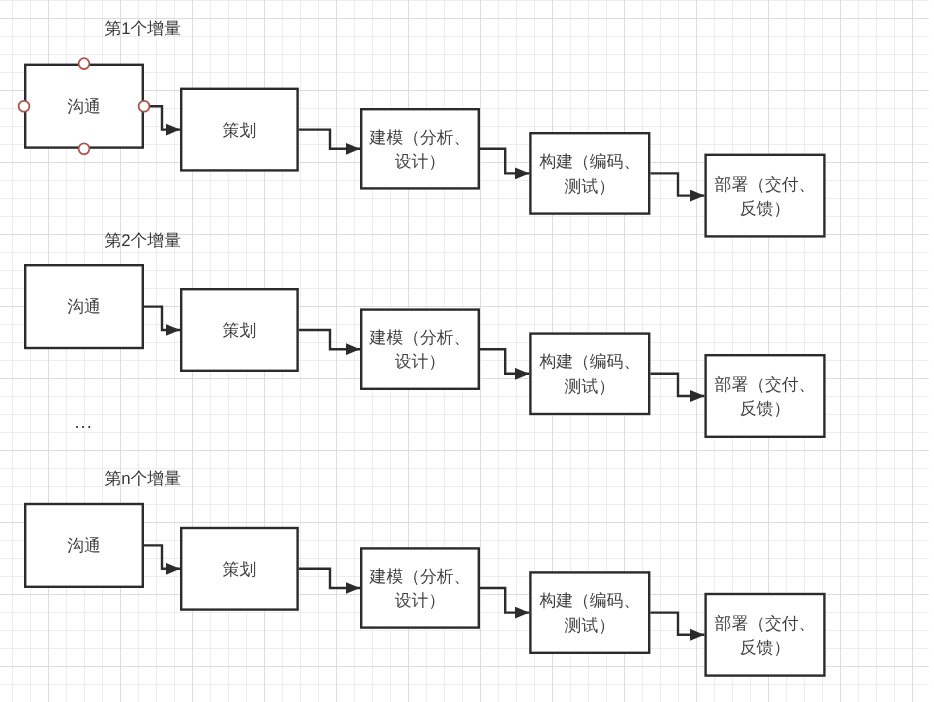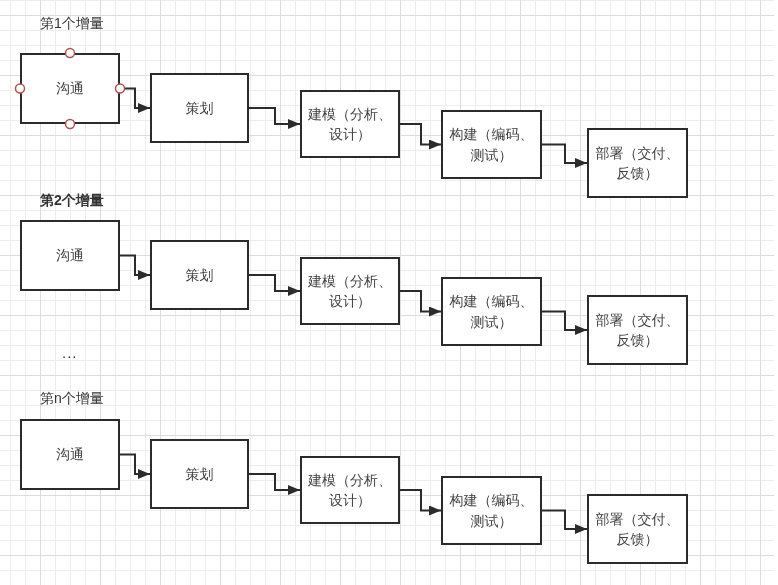"第1个增量" .row-label { margin-left: none -> 47px }
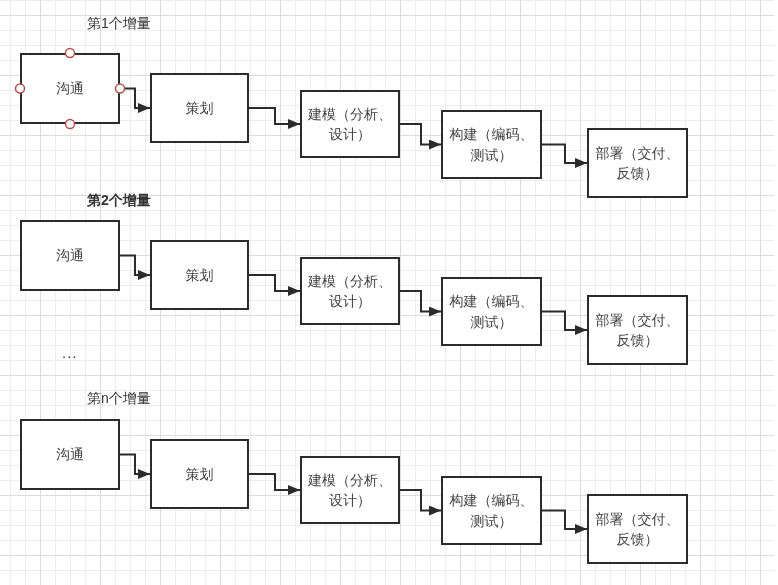"第2个增量" div.row-label { font-weight: bold -> none }
